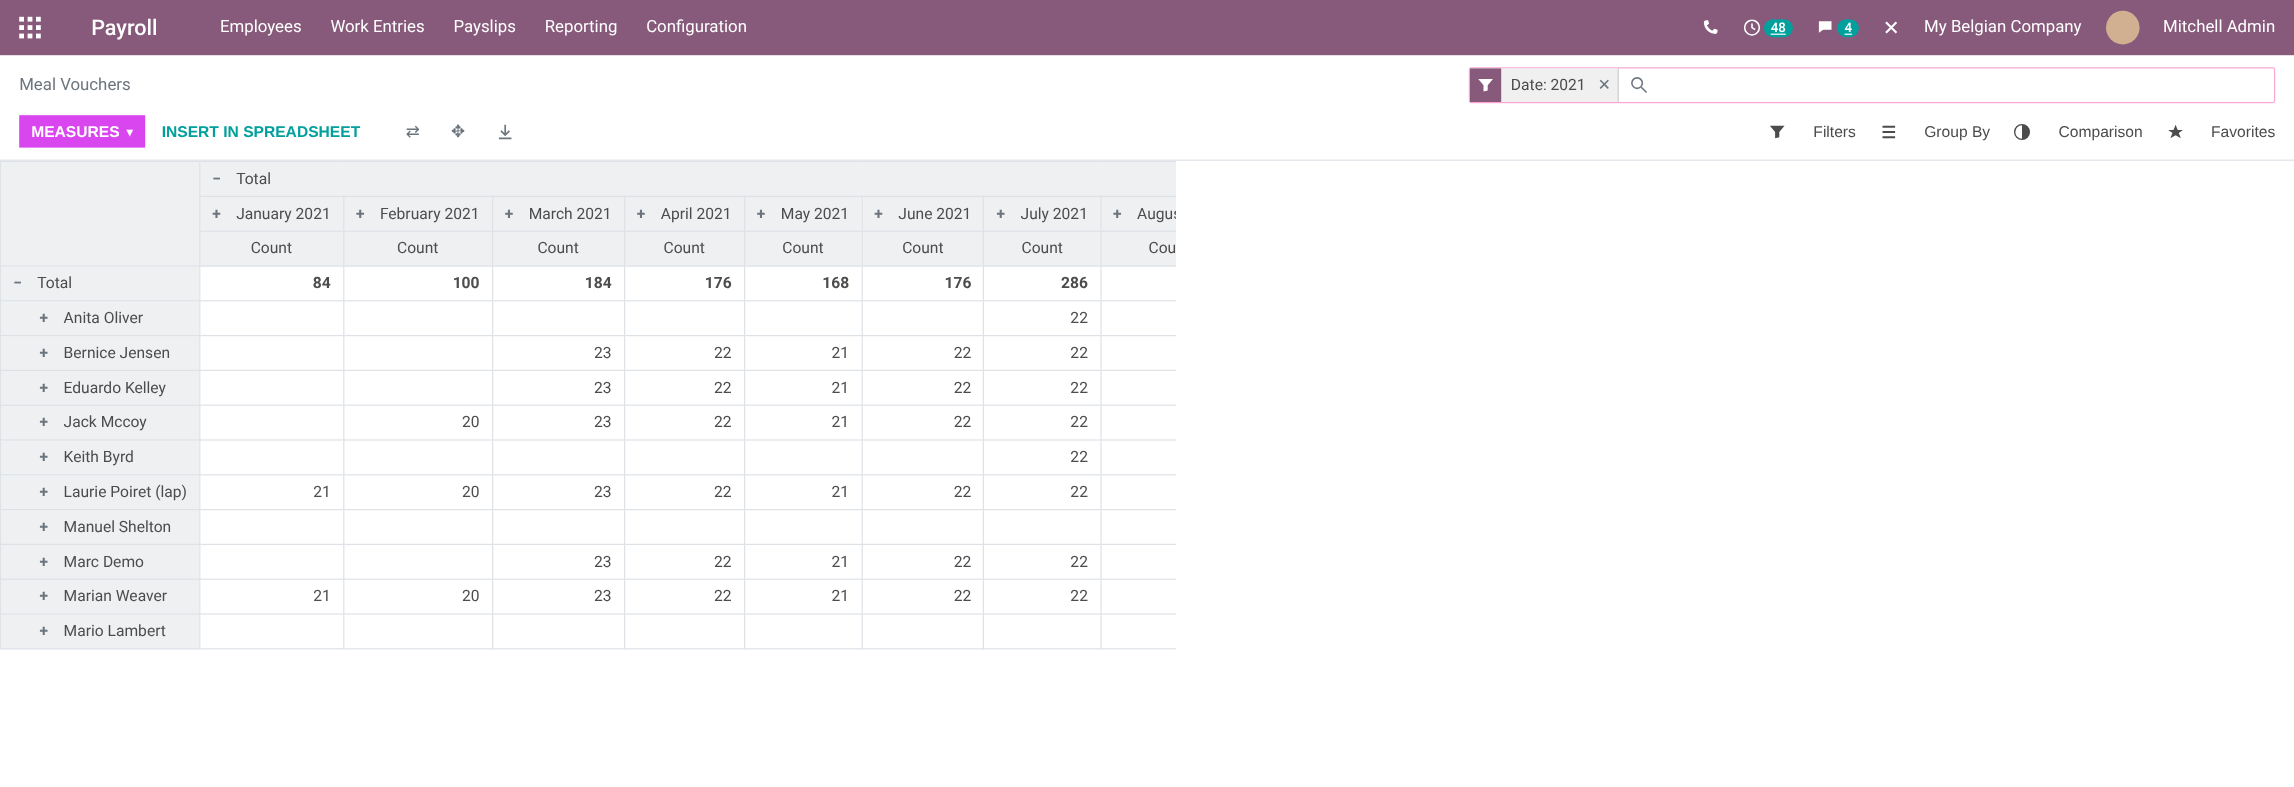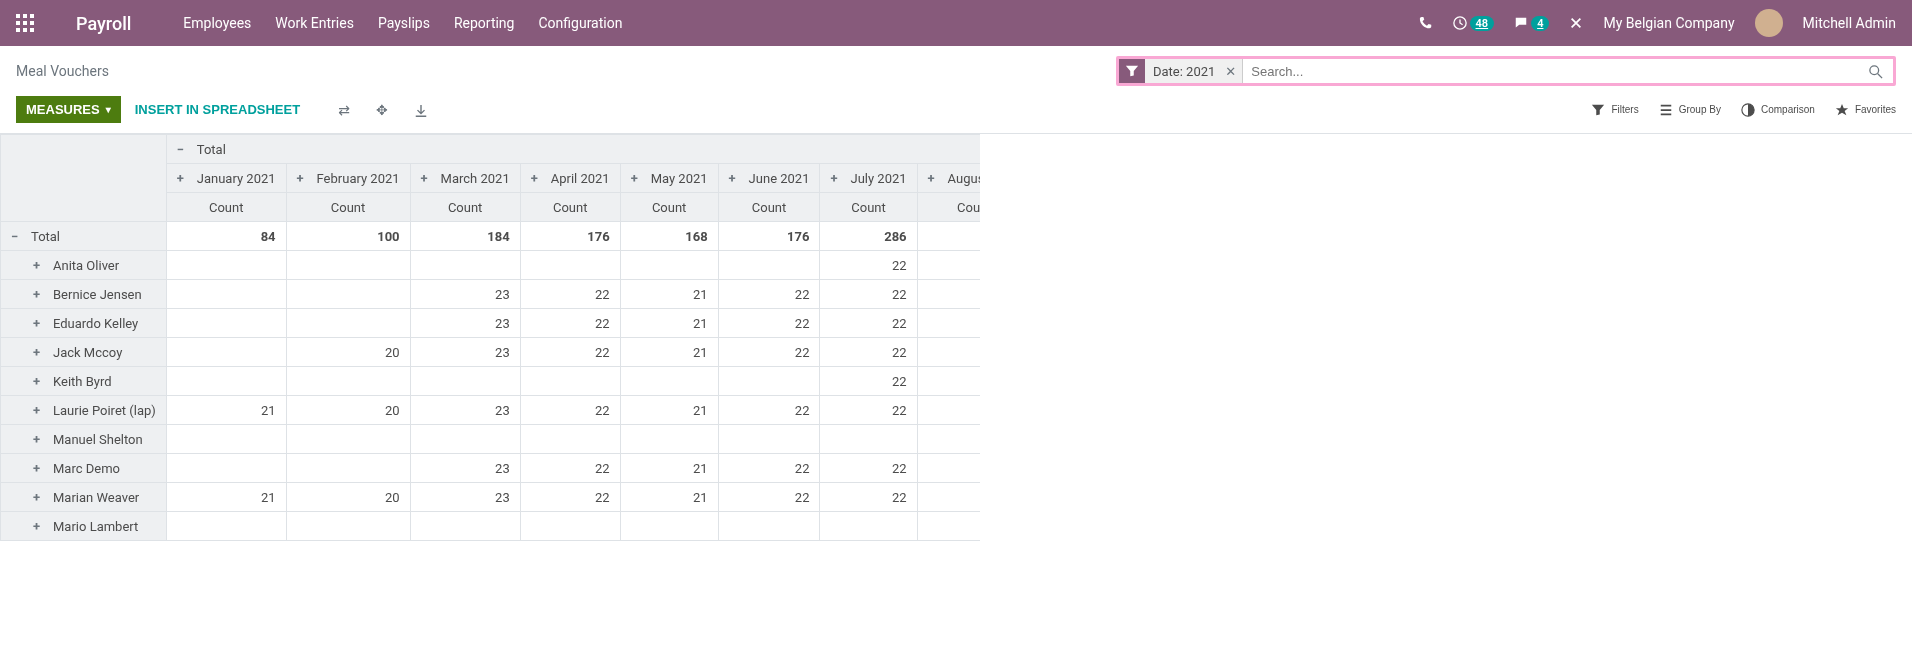"Date: 2021" .search-box { border: 3px solid #f9a8d4 -> 1px solid #f9a8d4; width: 780px -> 672px }
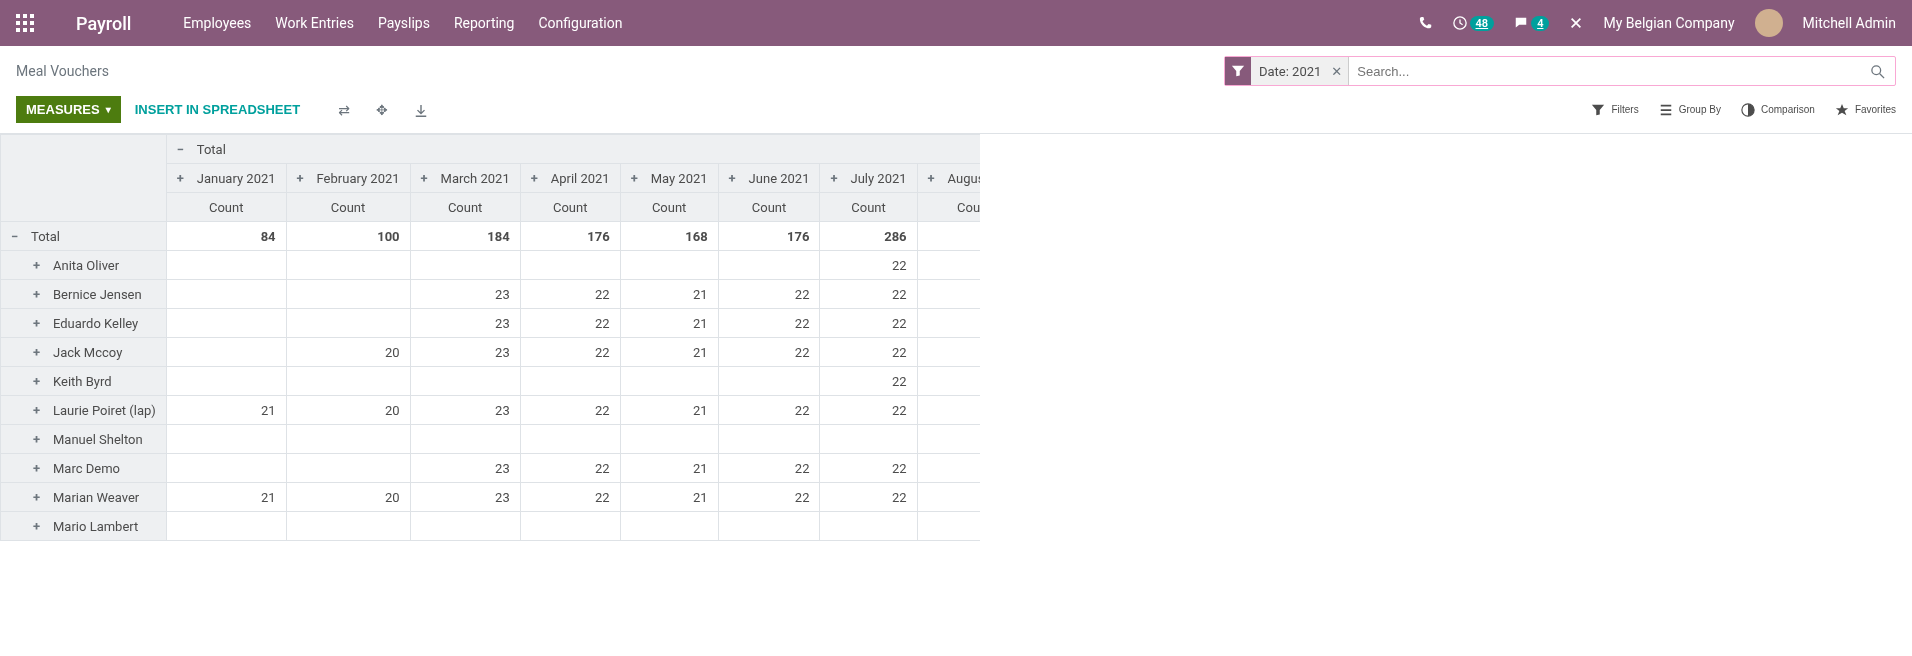"Search..." input.search-input { html: <input> -> none }
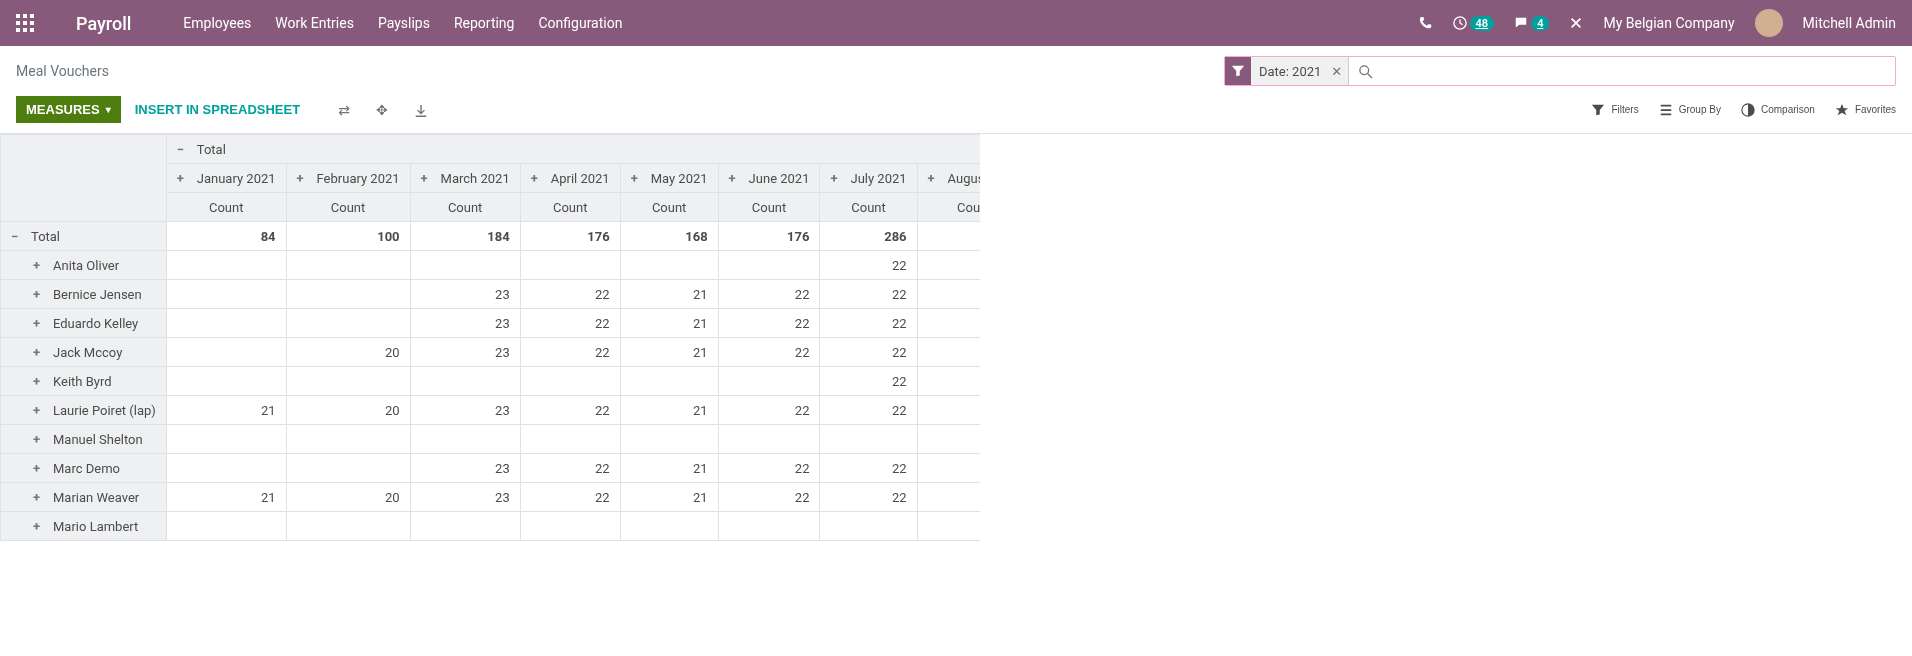"MEASURES" .btn-teal { background: #4d7c0f -> #d946ef }
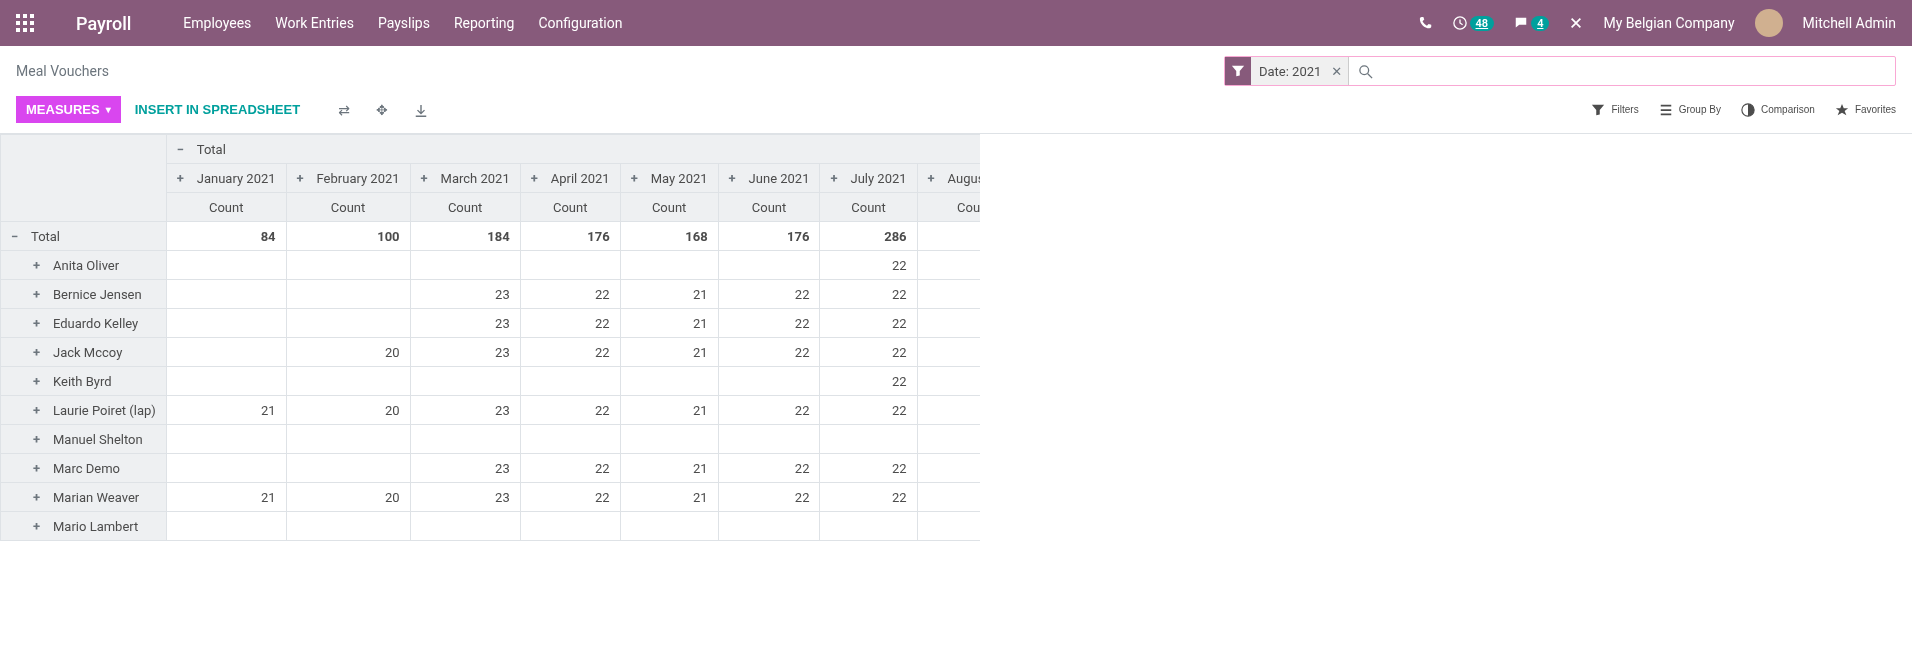"Filters" .sbtn { font-size: 10px -> 13px; gap: 6px -> 23px }
